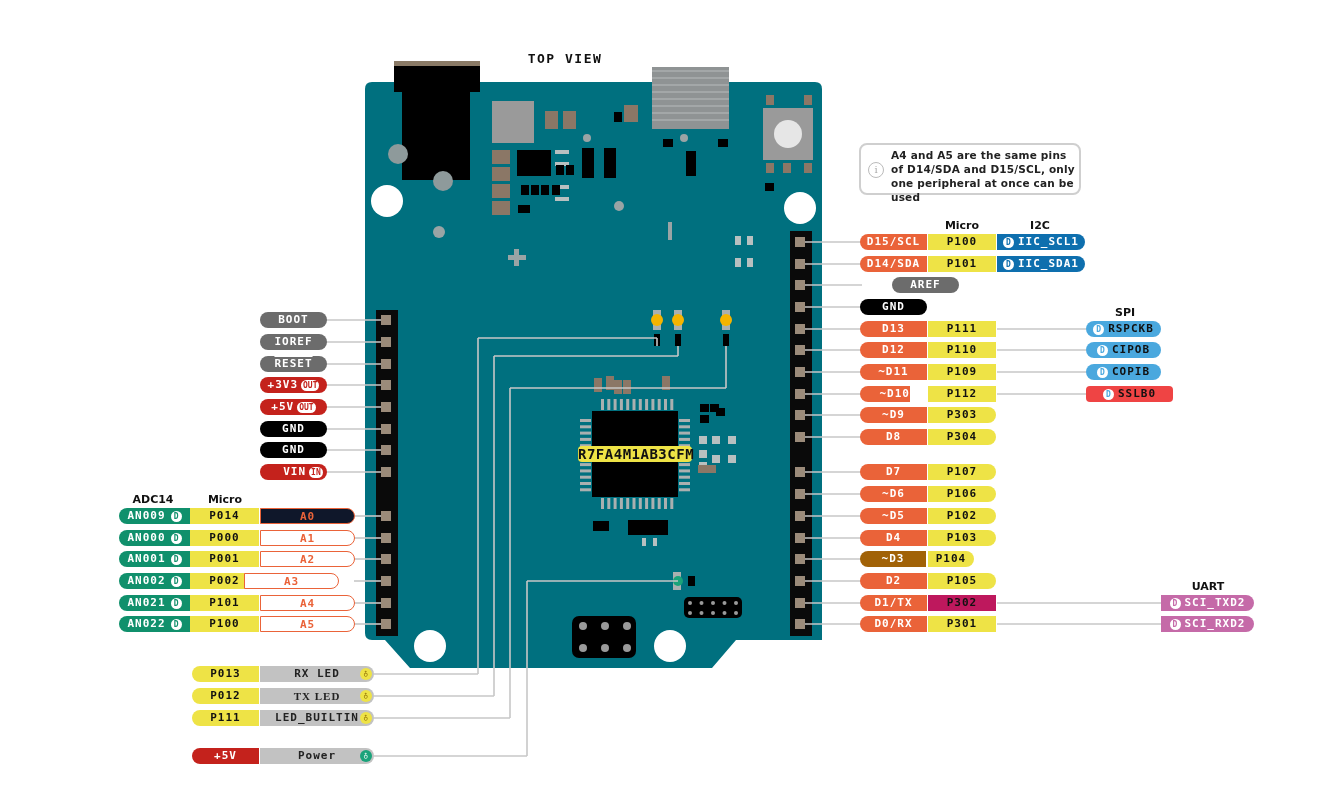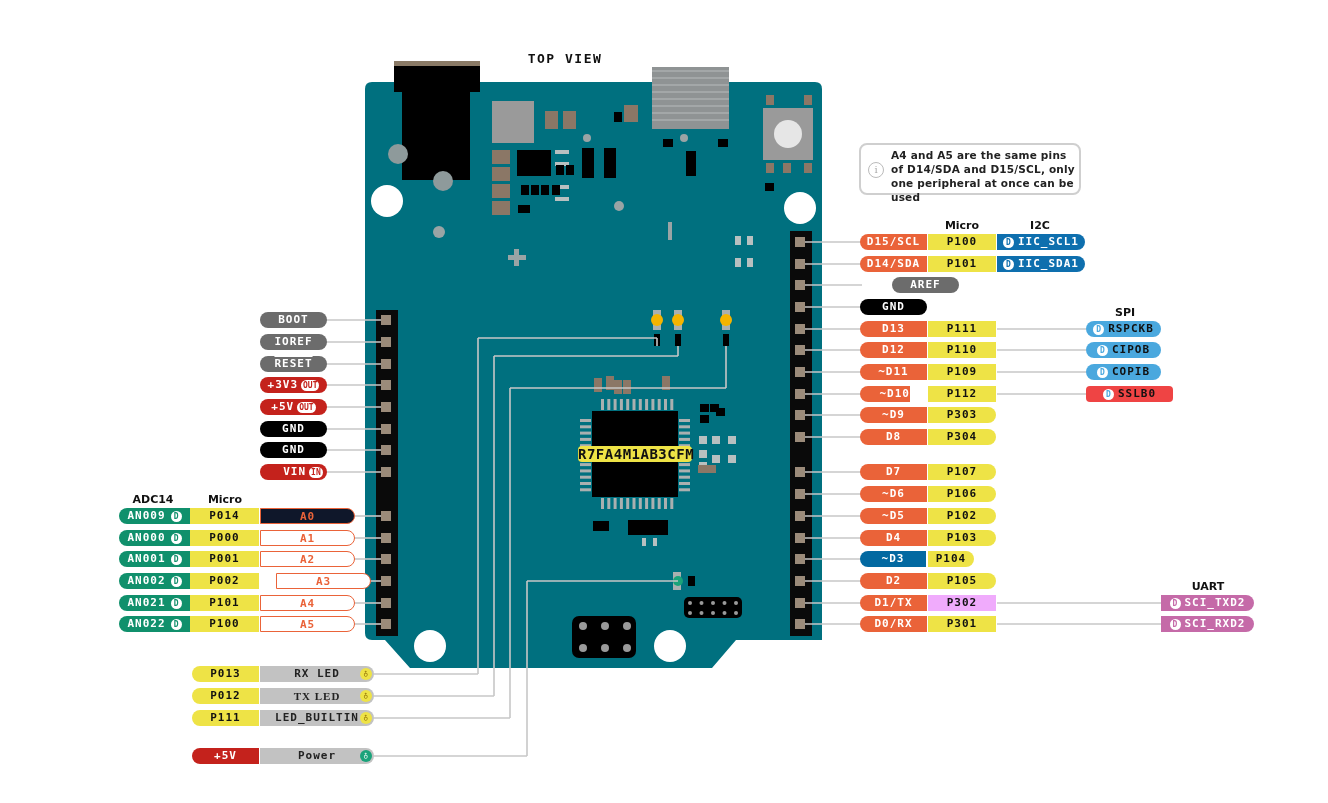"~D3" div.lbl { background: #0369a1 -> #a16207 }
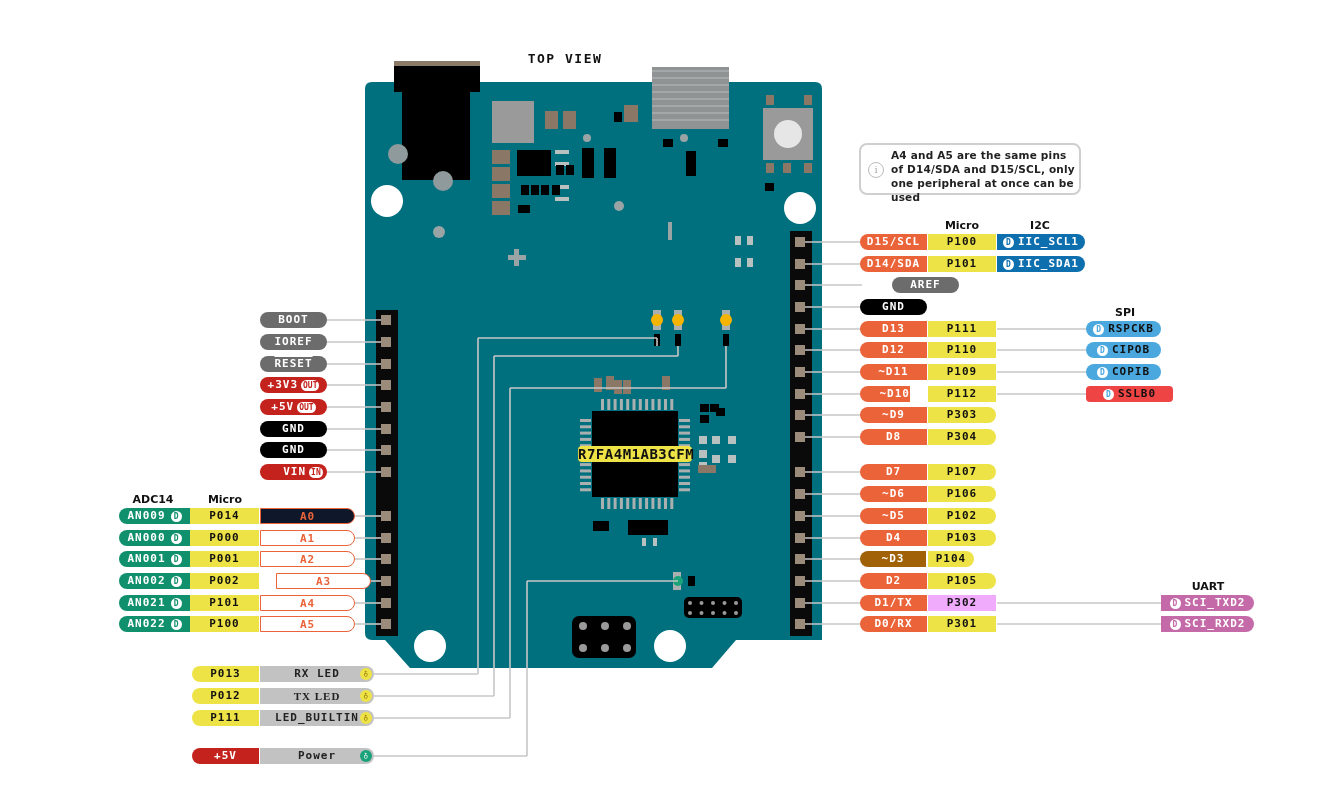"A3" div.lbl { left: 276px -> 244px }
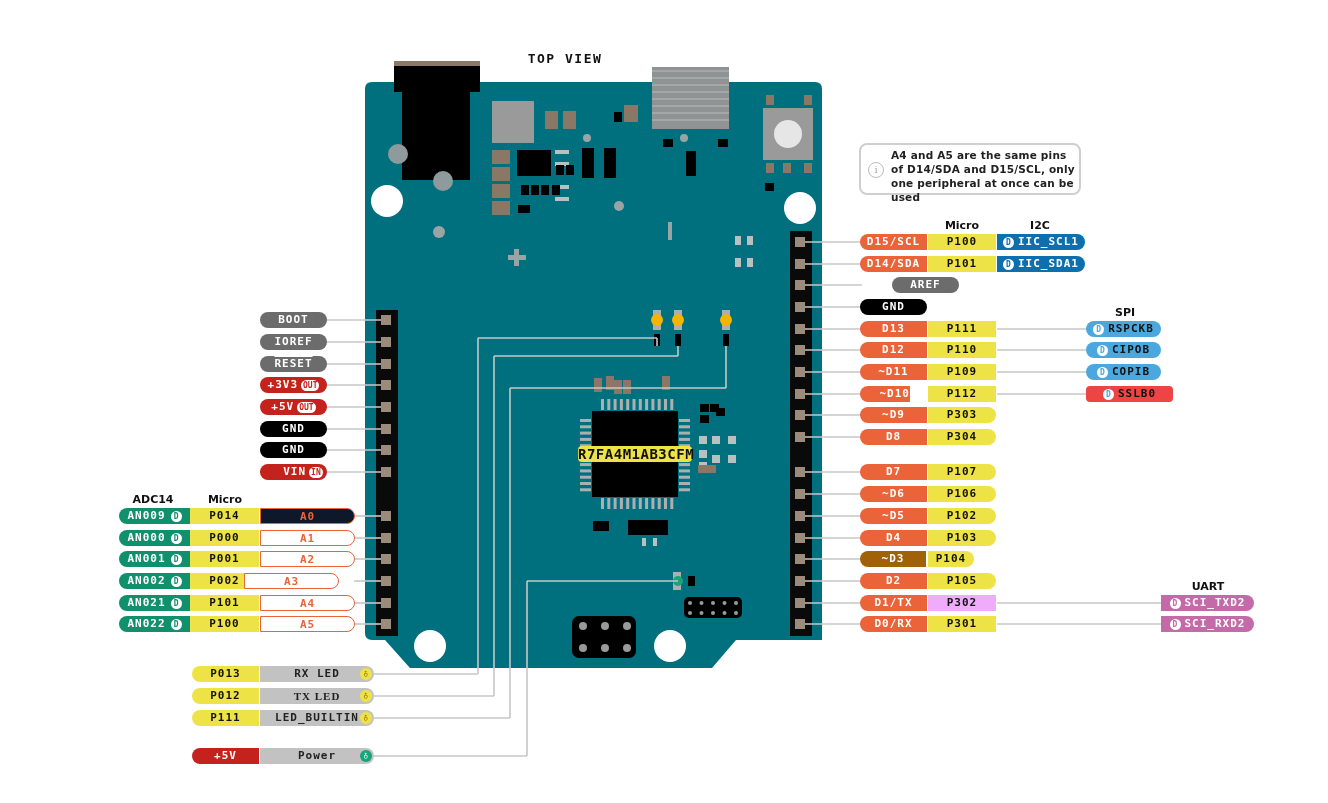"P302" div.lbl { background: #f0abfc -> #be185d }
